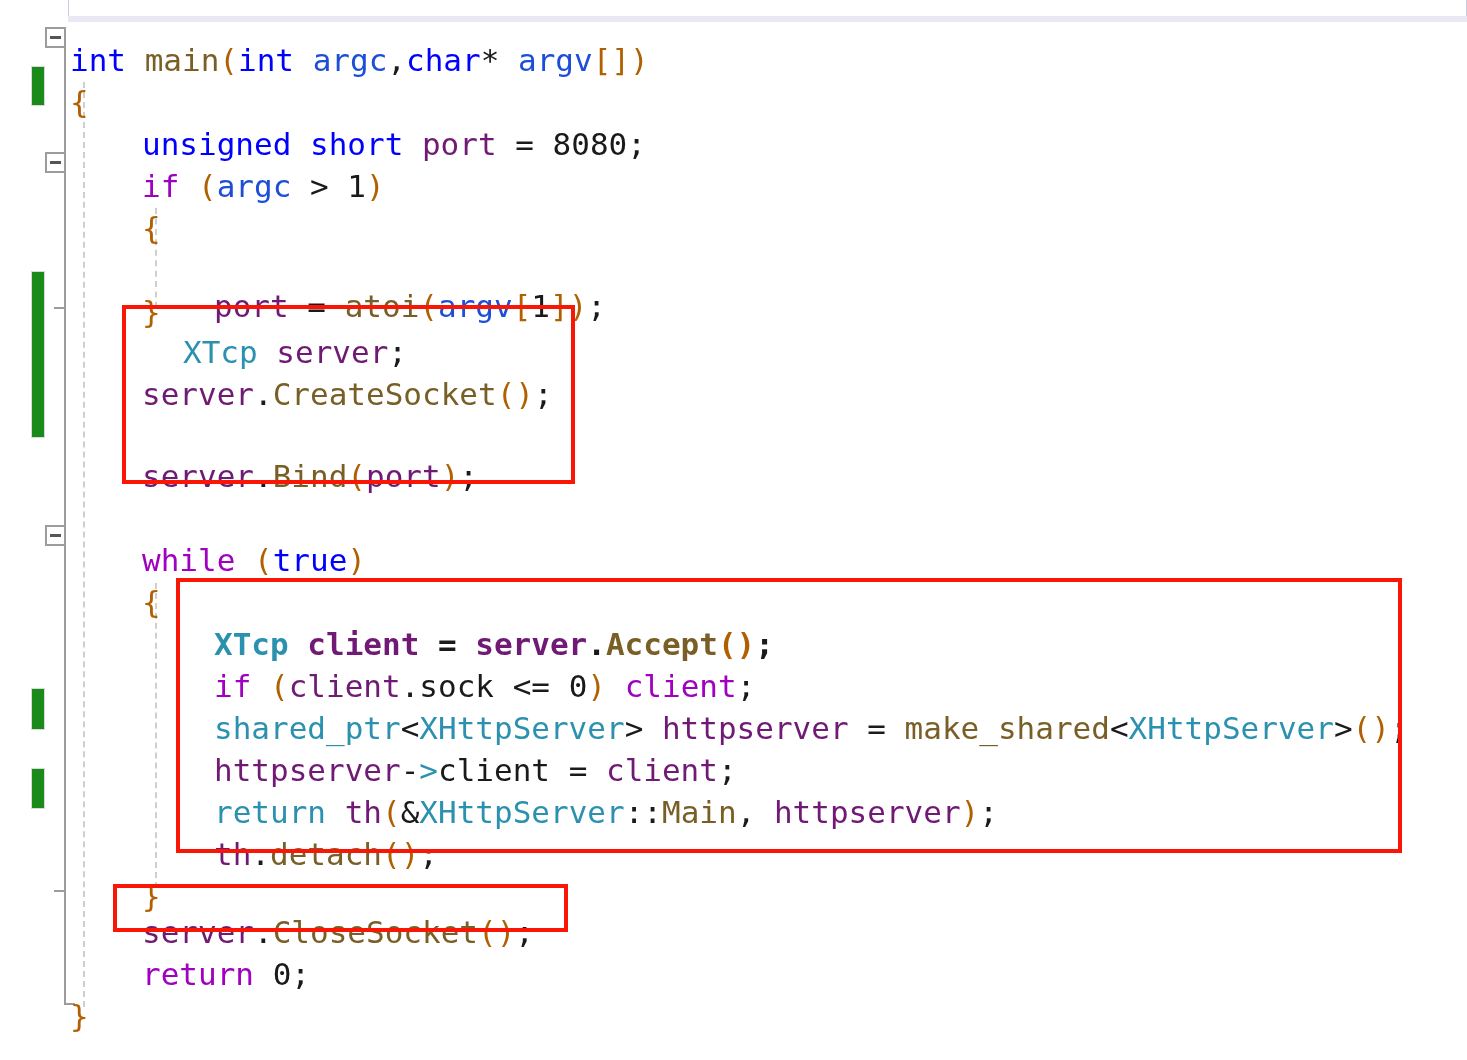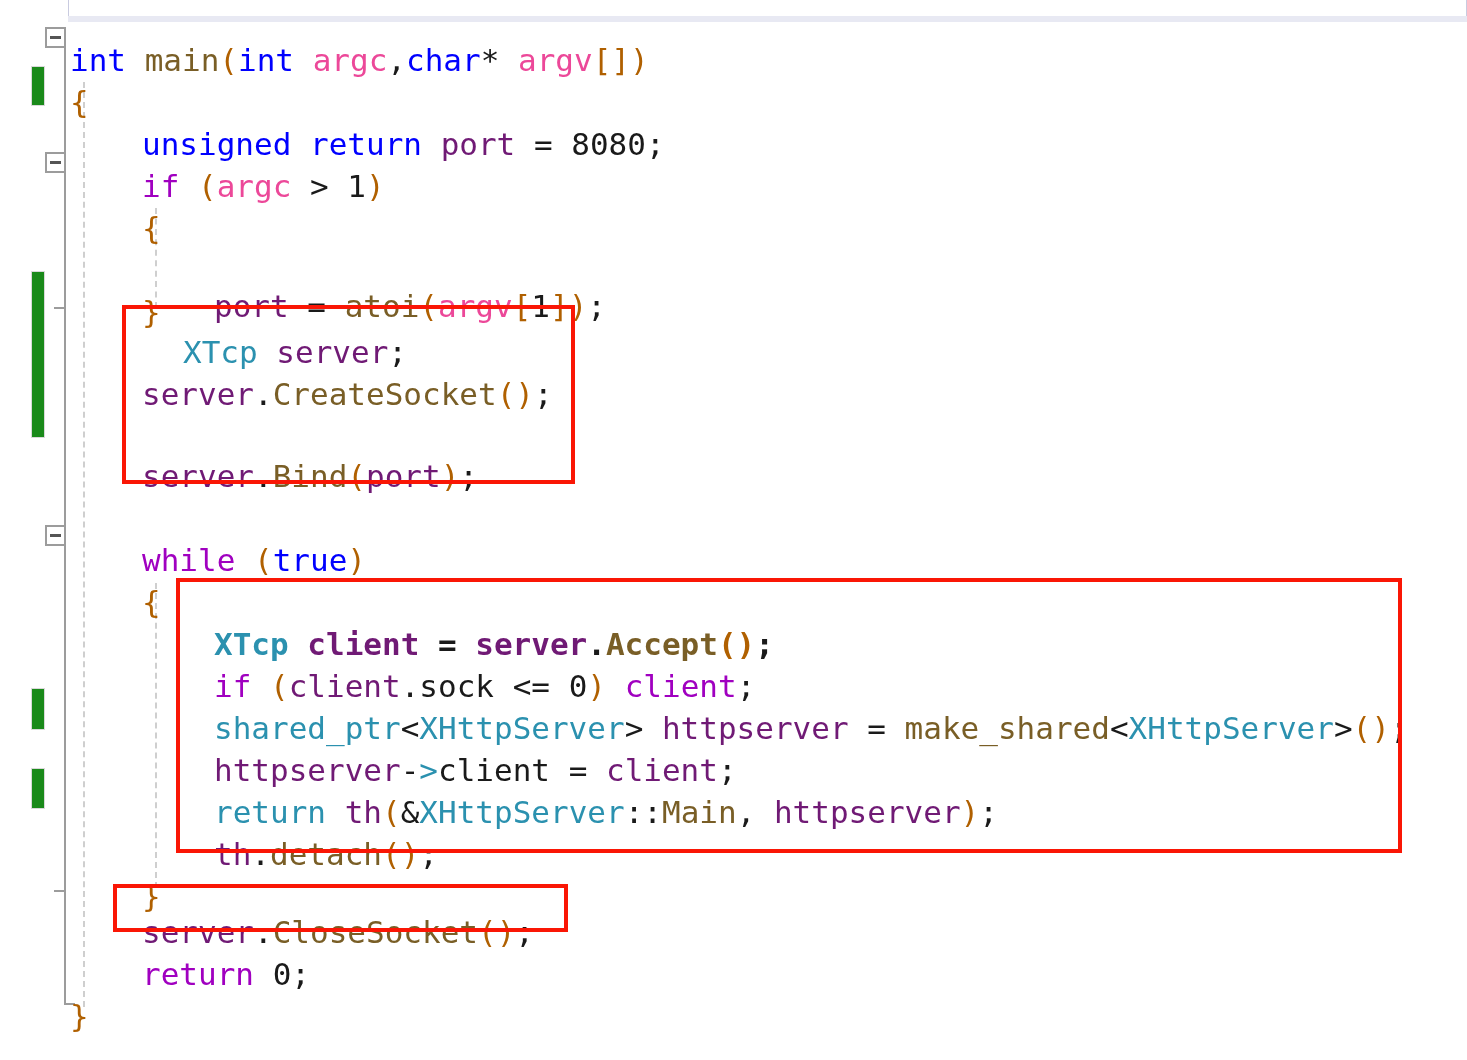"argc" .id { color: #ec4899 -> #1d4ed8 }
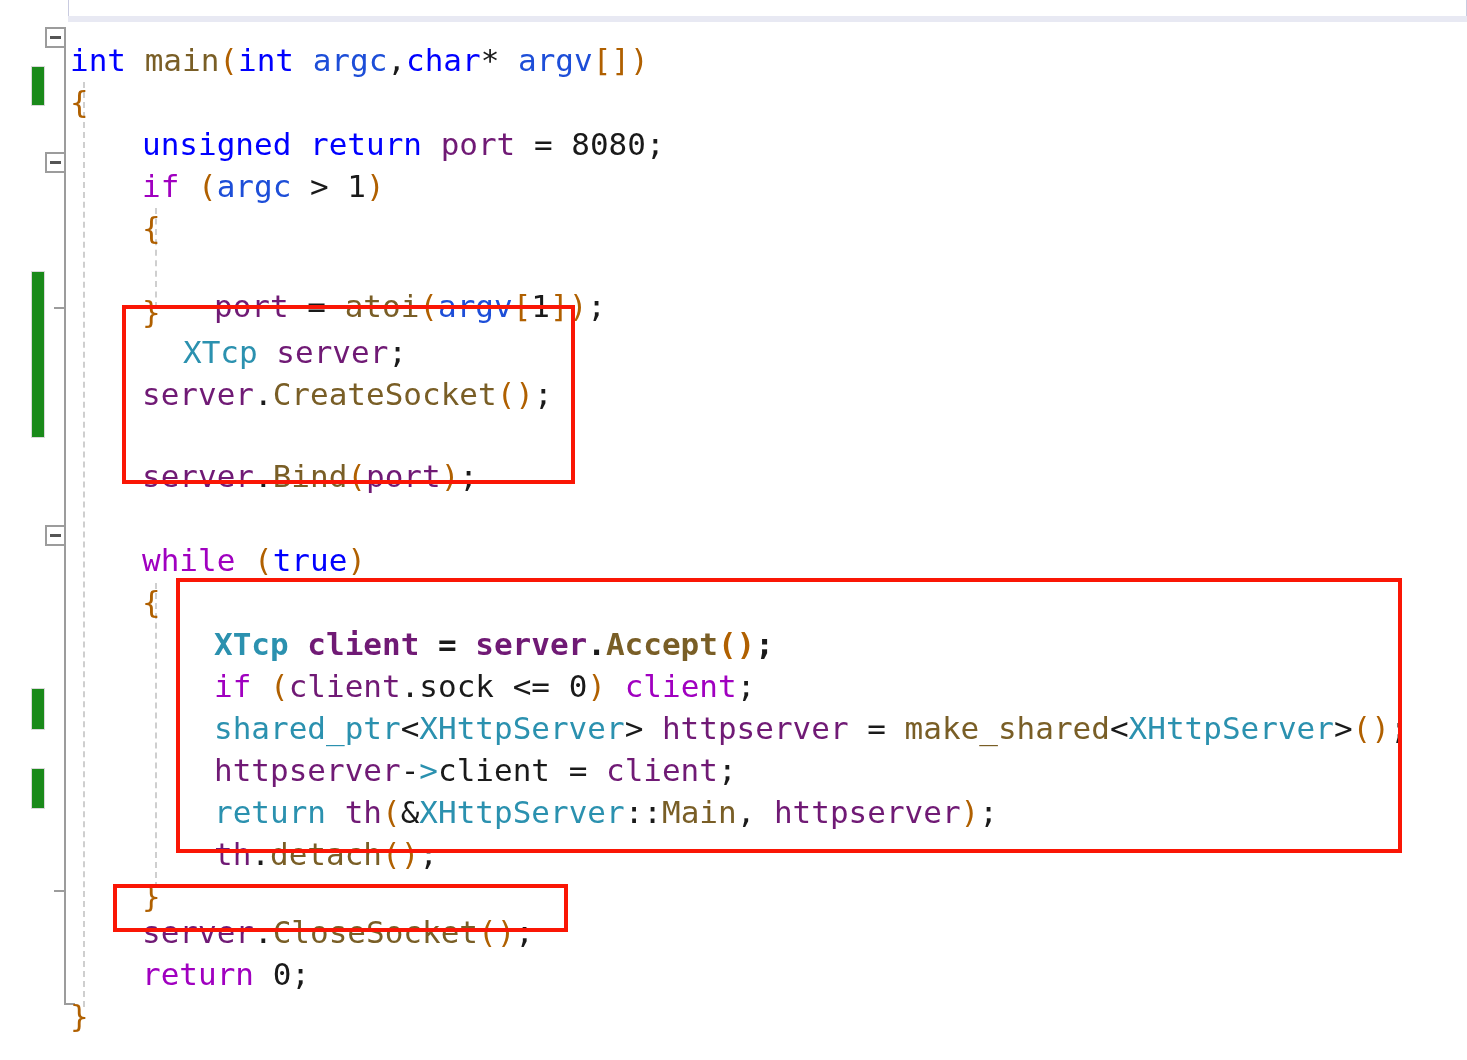"unsigned return" span.kw { text: return -> short }
